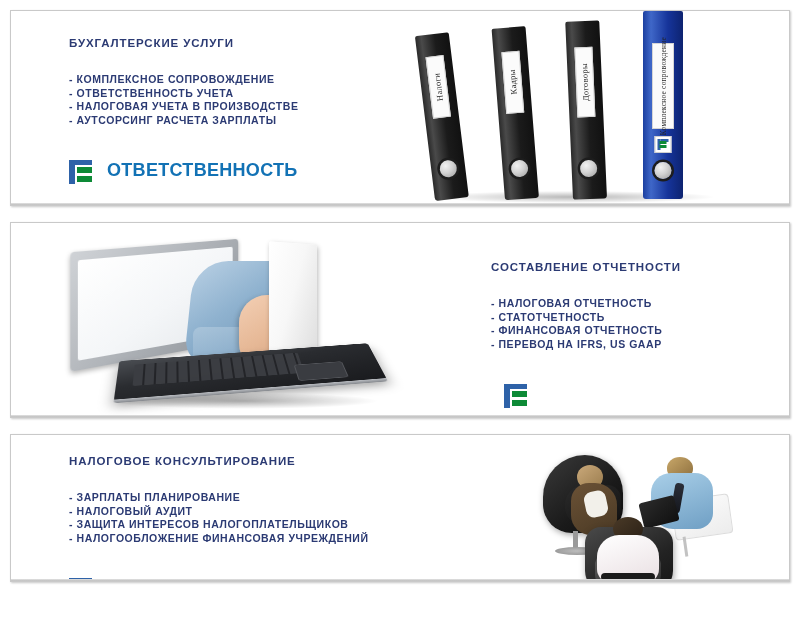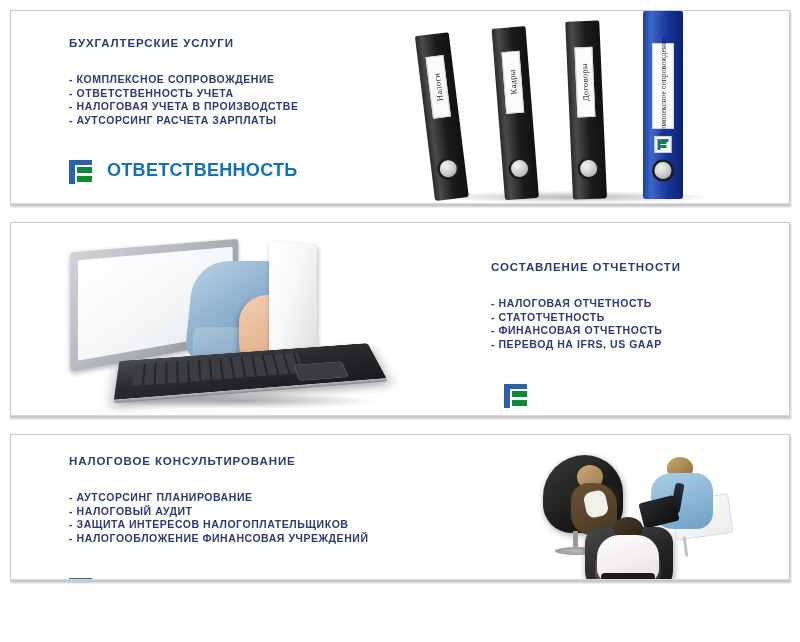"- АУТСОРСИНГ ПЛАНИРОВАНИЕ" div.bullet { text: АУТСОРСИНГ -> ЗАРПЛАТЫ }
